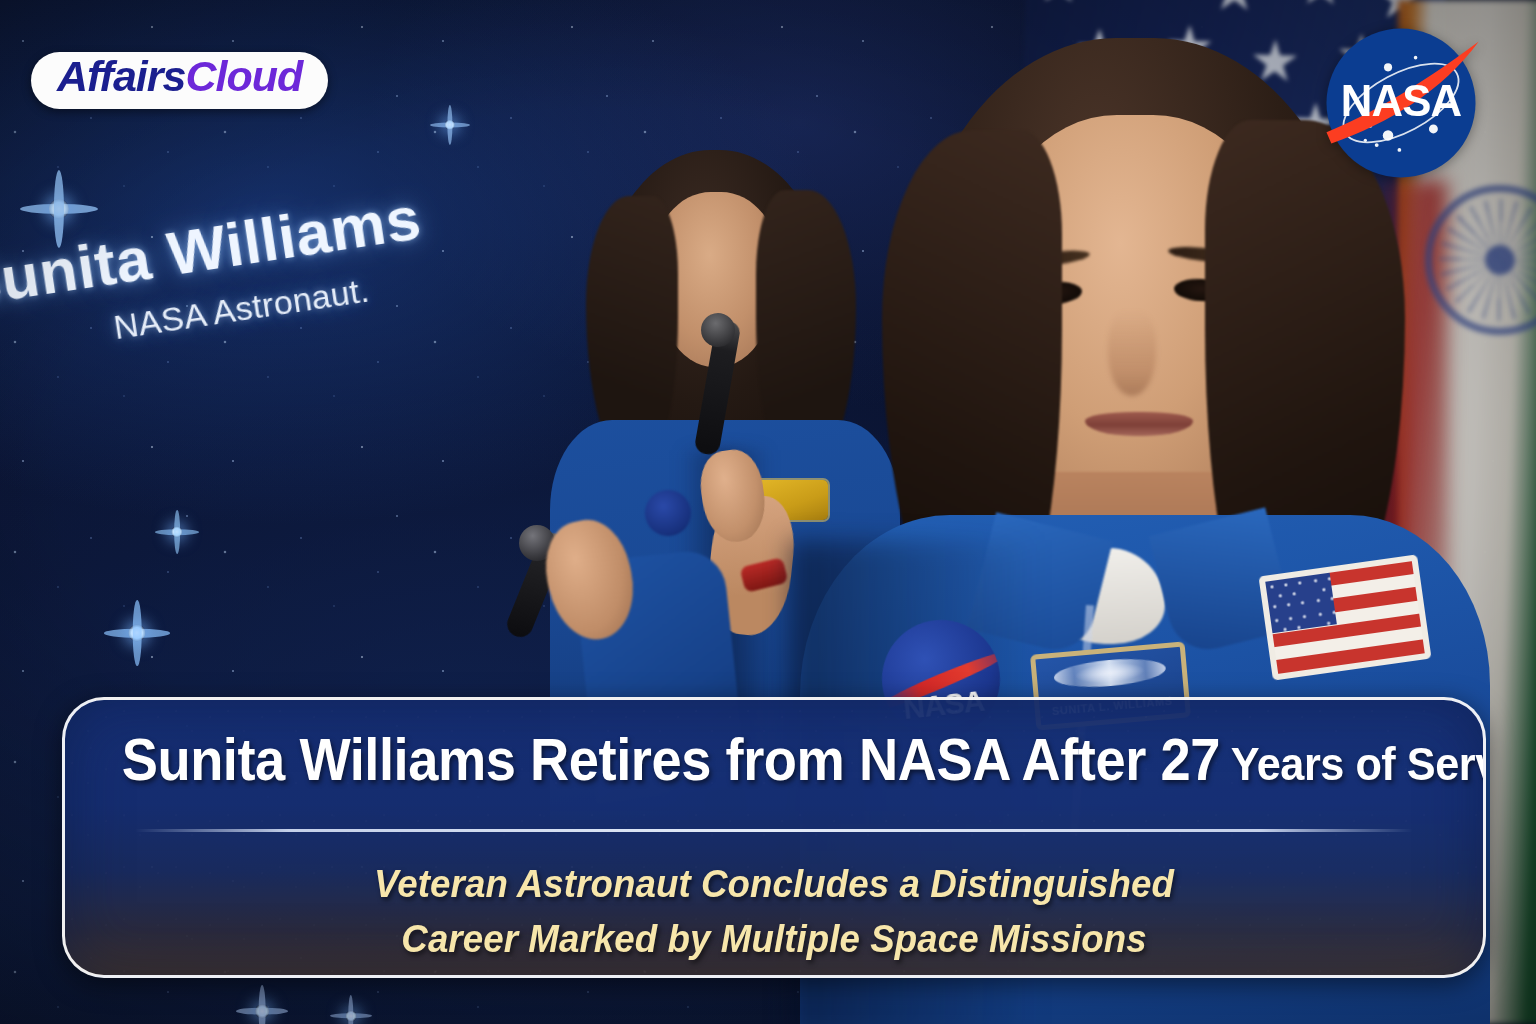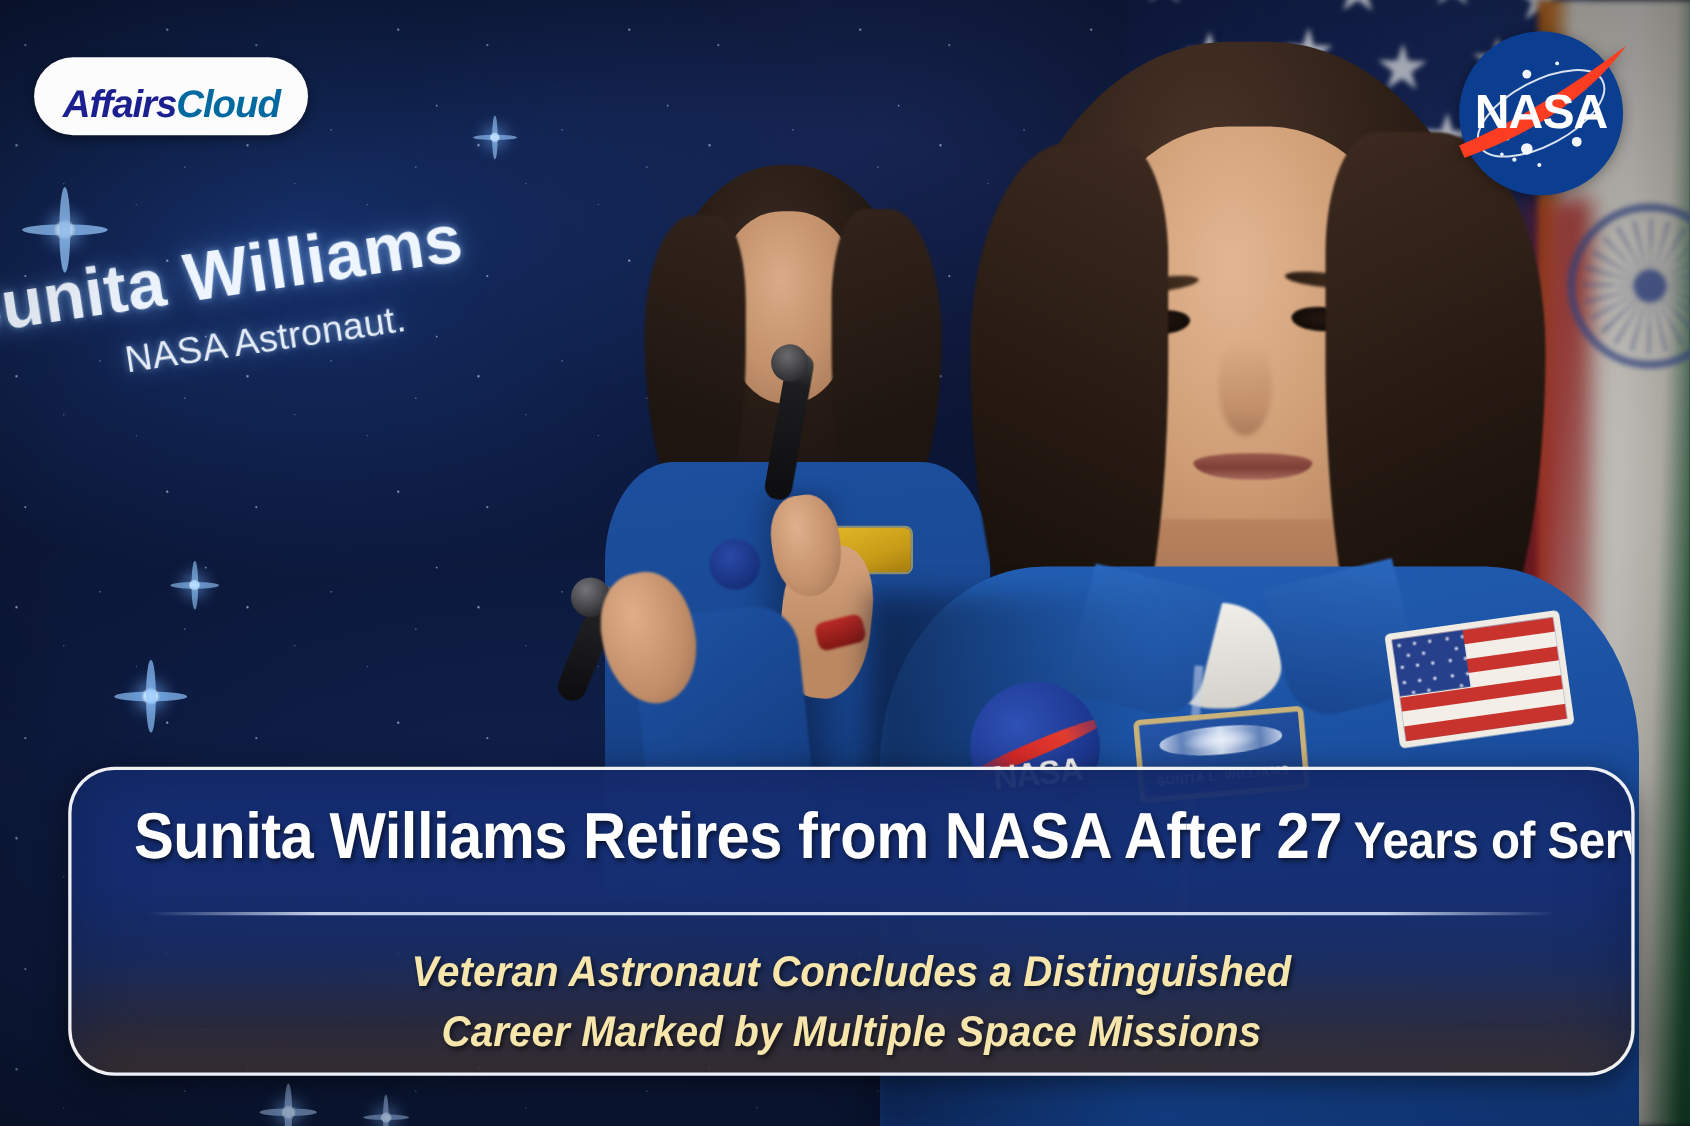"Affairs" .logo-pill { font-size: 35px -> 43px; padding: 25px 26px 11px 26px -> 3px 26px 11px 26px }
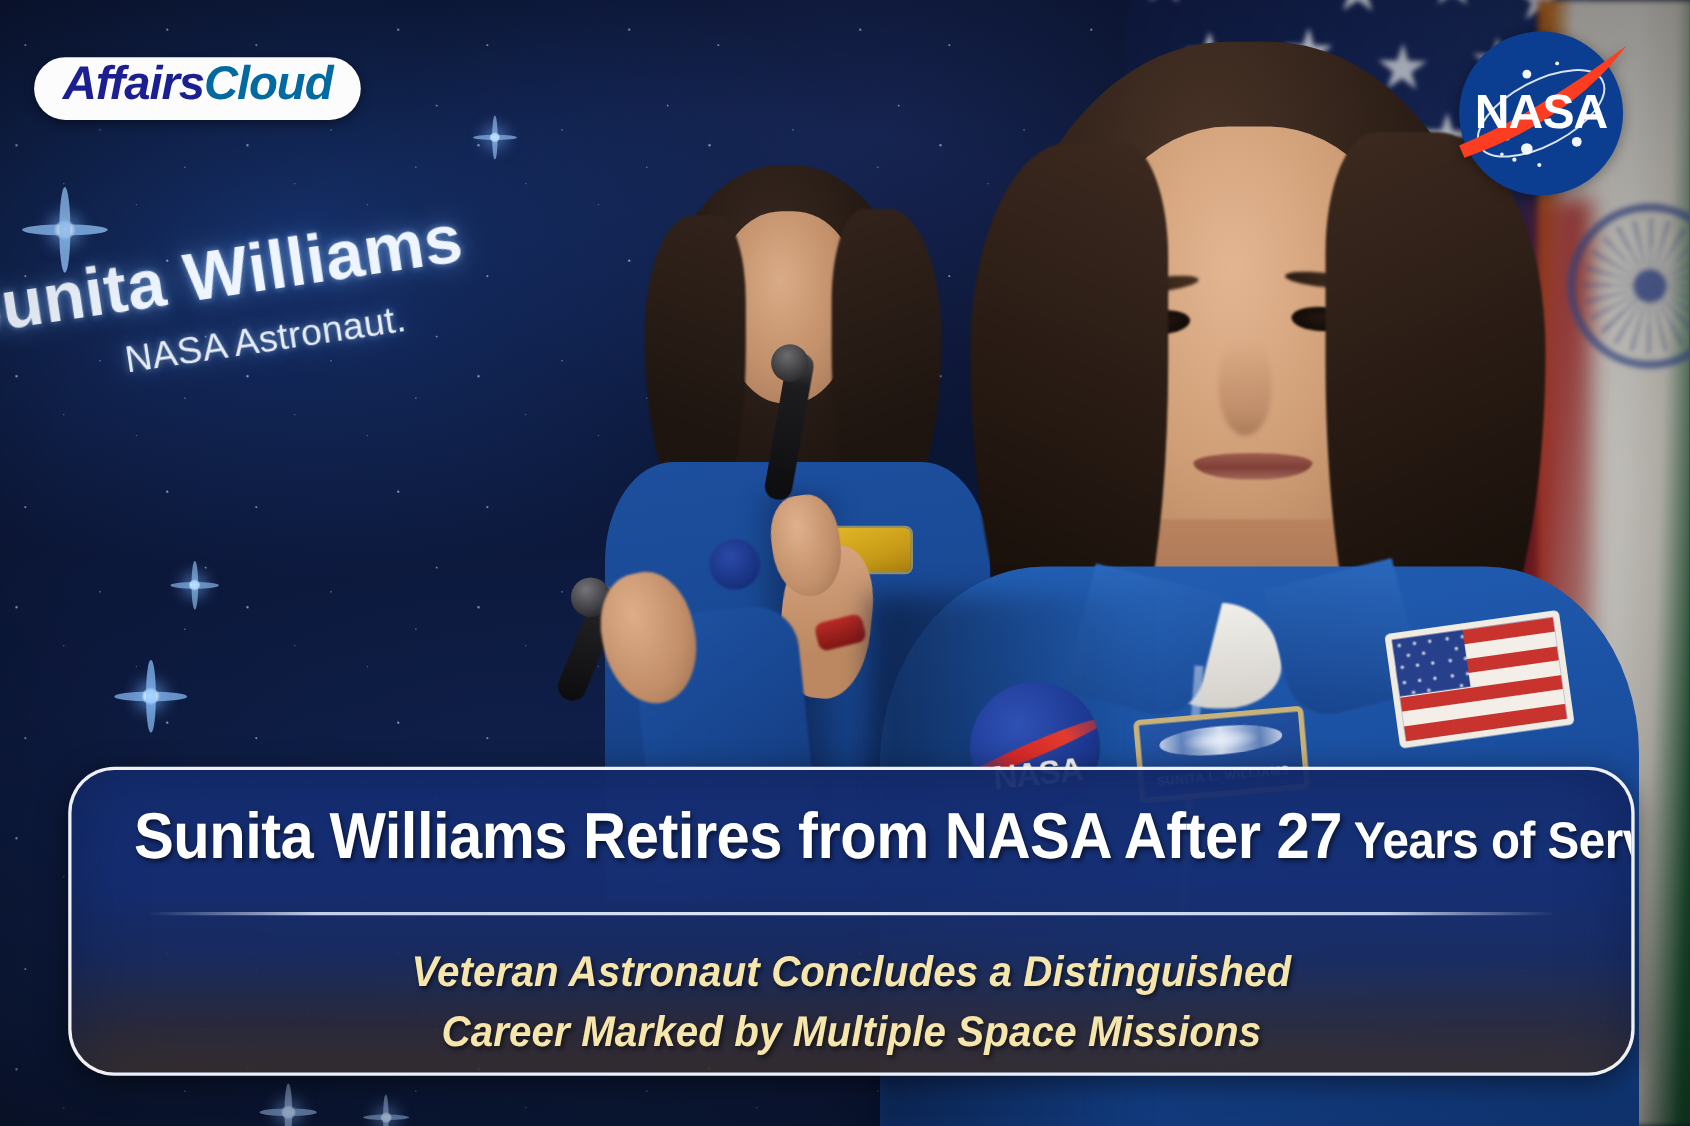"Cloud" .logo-cloud { color: #0369a1 -> #6d28d9 }
